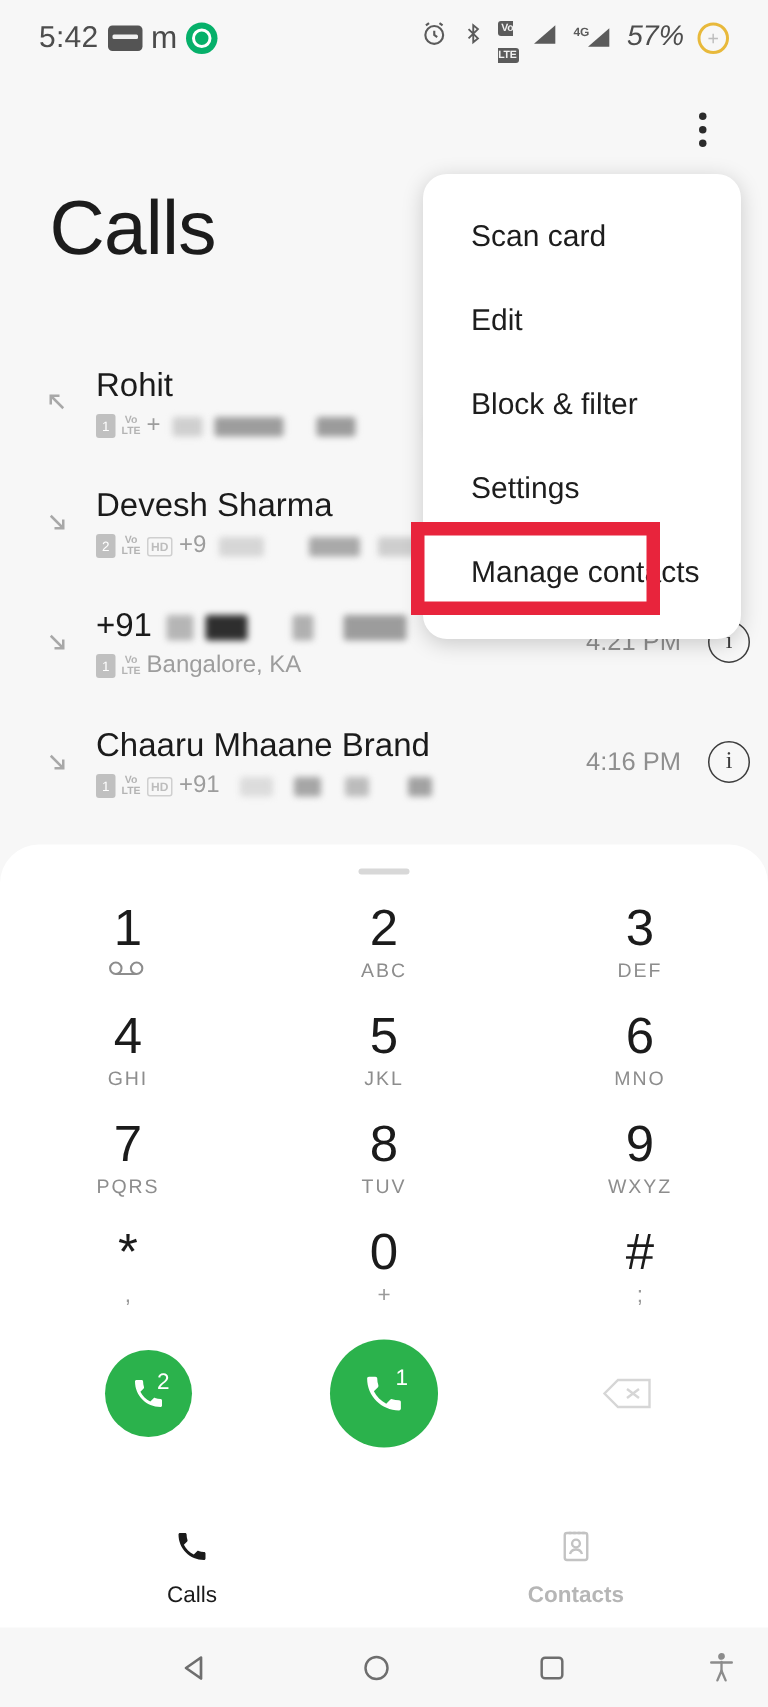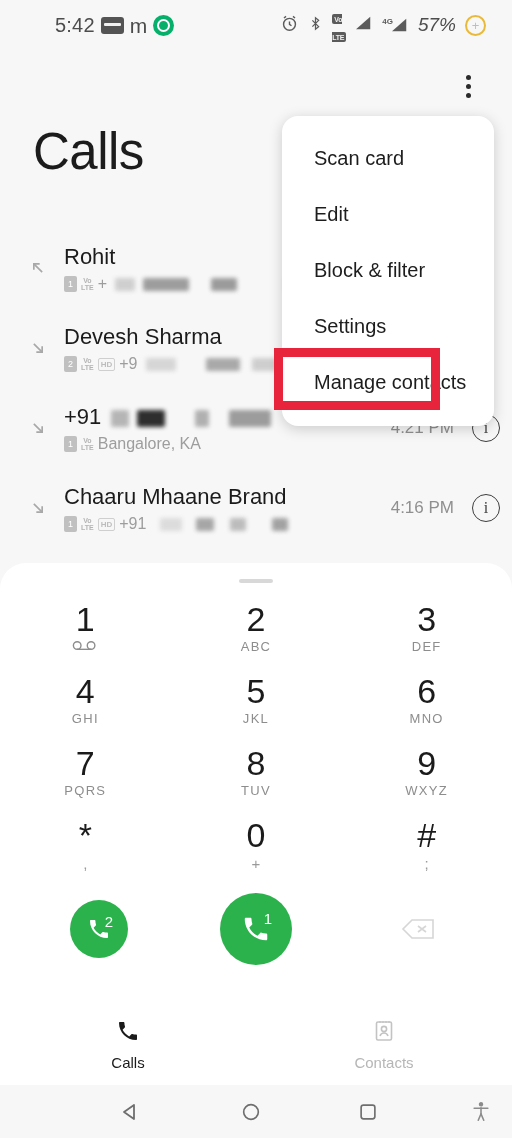"5:42" .sb-left { margin-left: 29px -> none }
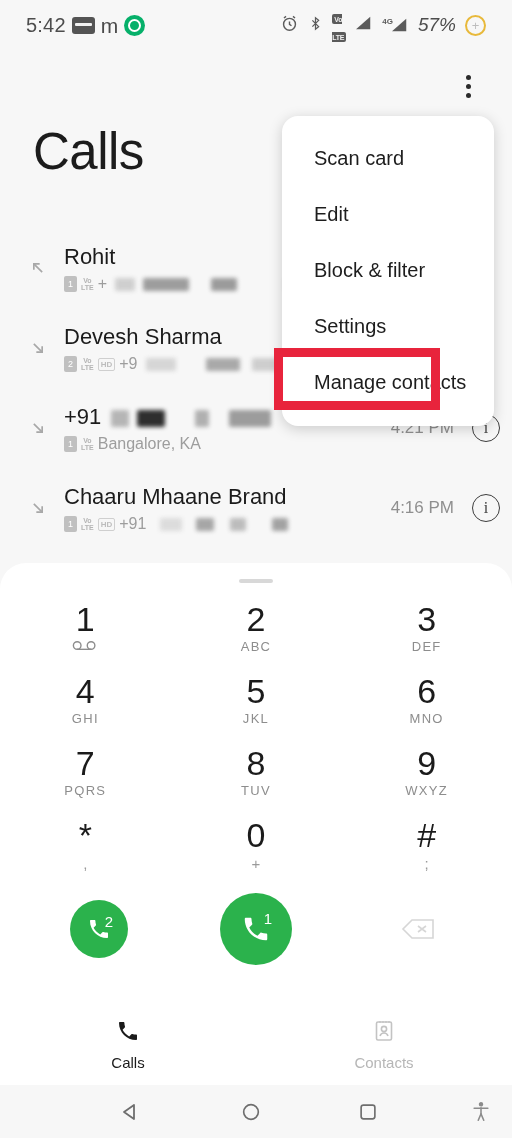"Contacts" .tab.inactive .tab-label { font-weight: none -> bold }
